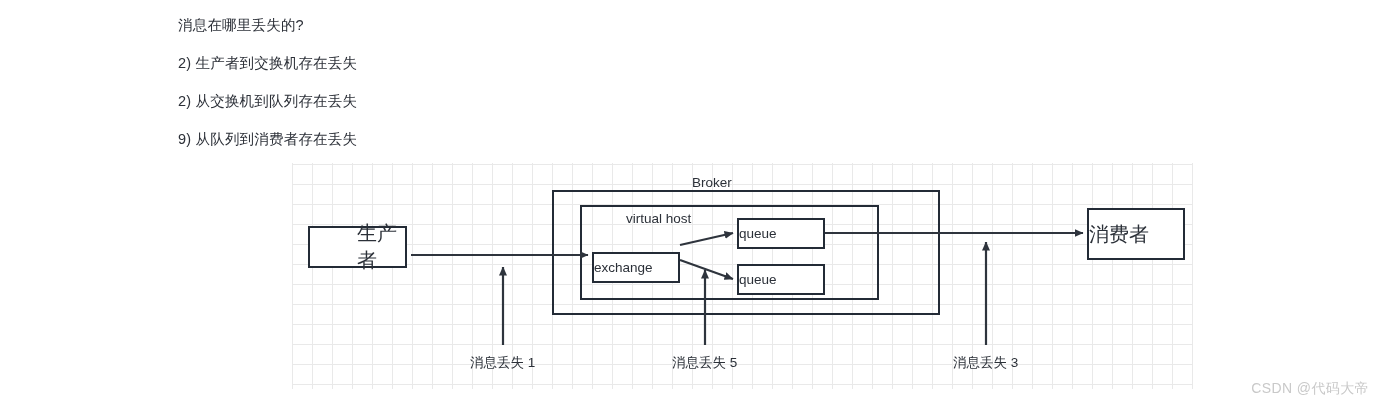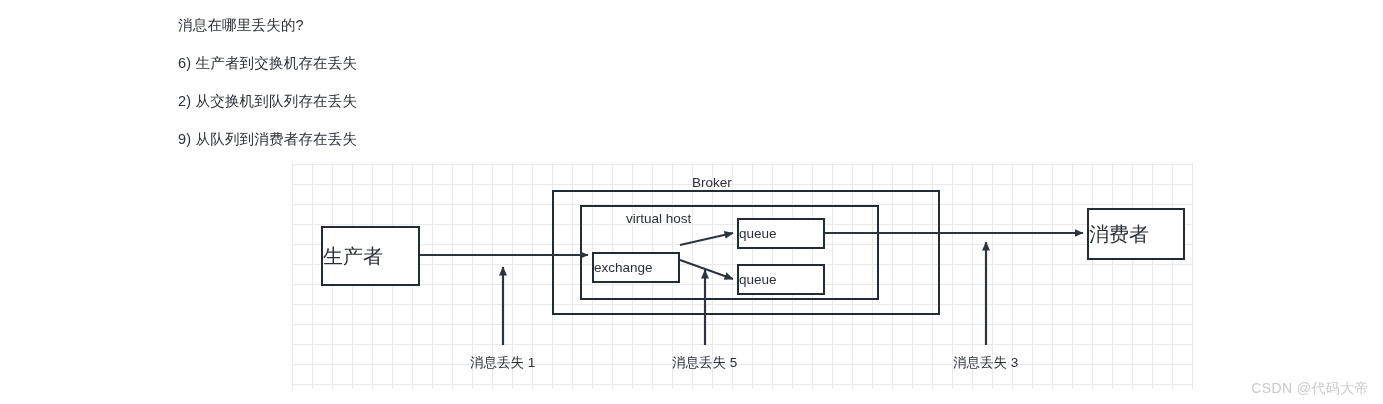"6) 生产者到交换机存在丢失" div.line { text: 6 -> 2 }
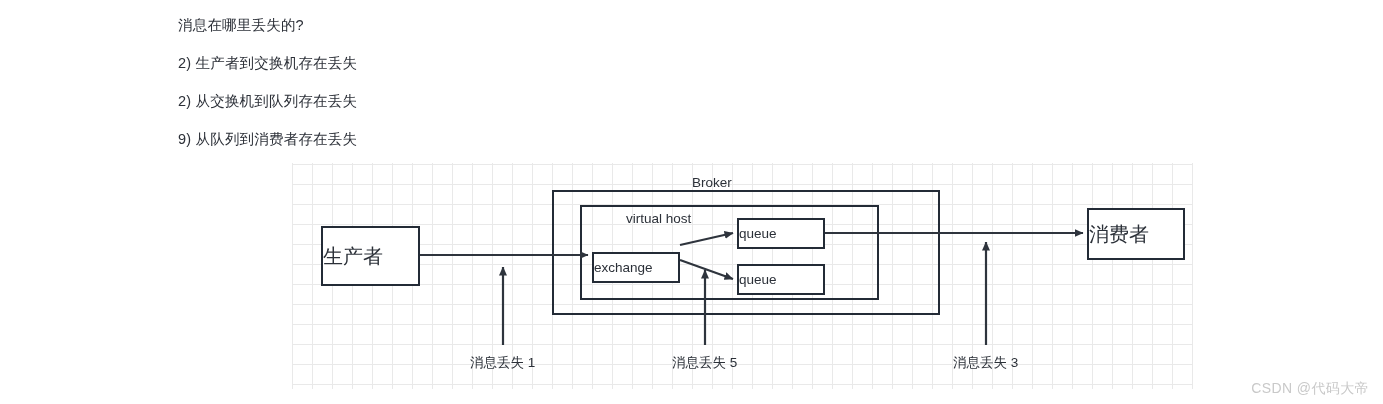"生产者" div.node { height: 60px -> 42px; left: 29px -> 16px; padding-left: none -> 47px }
